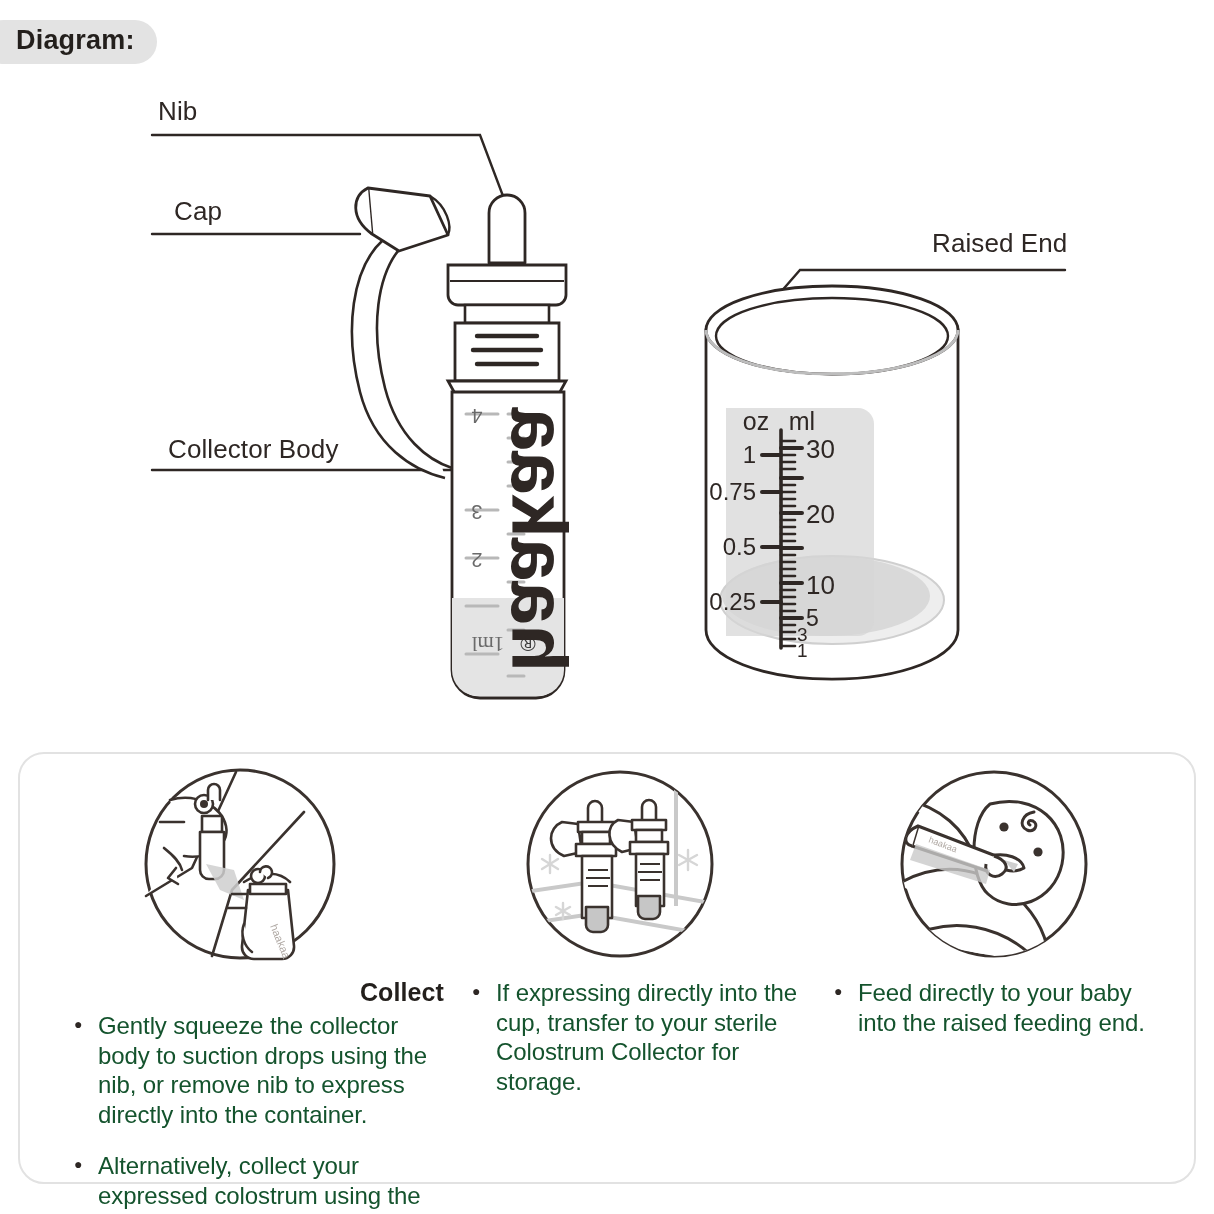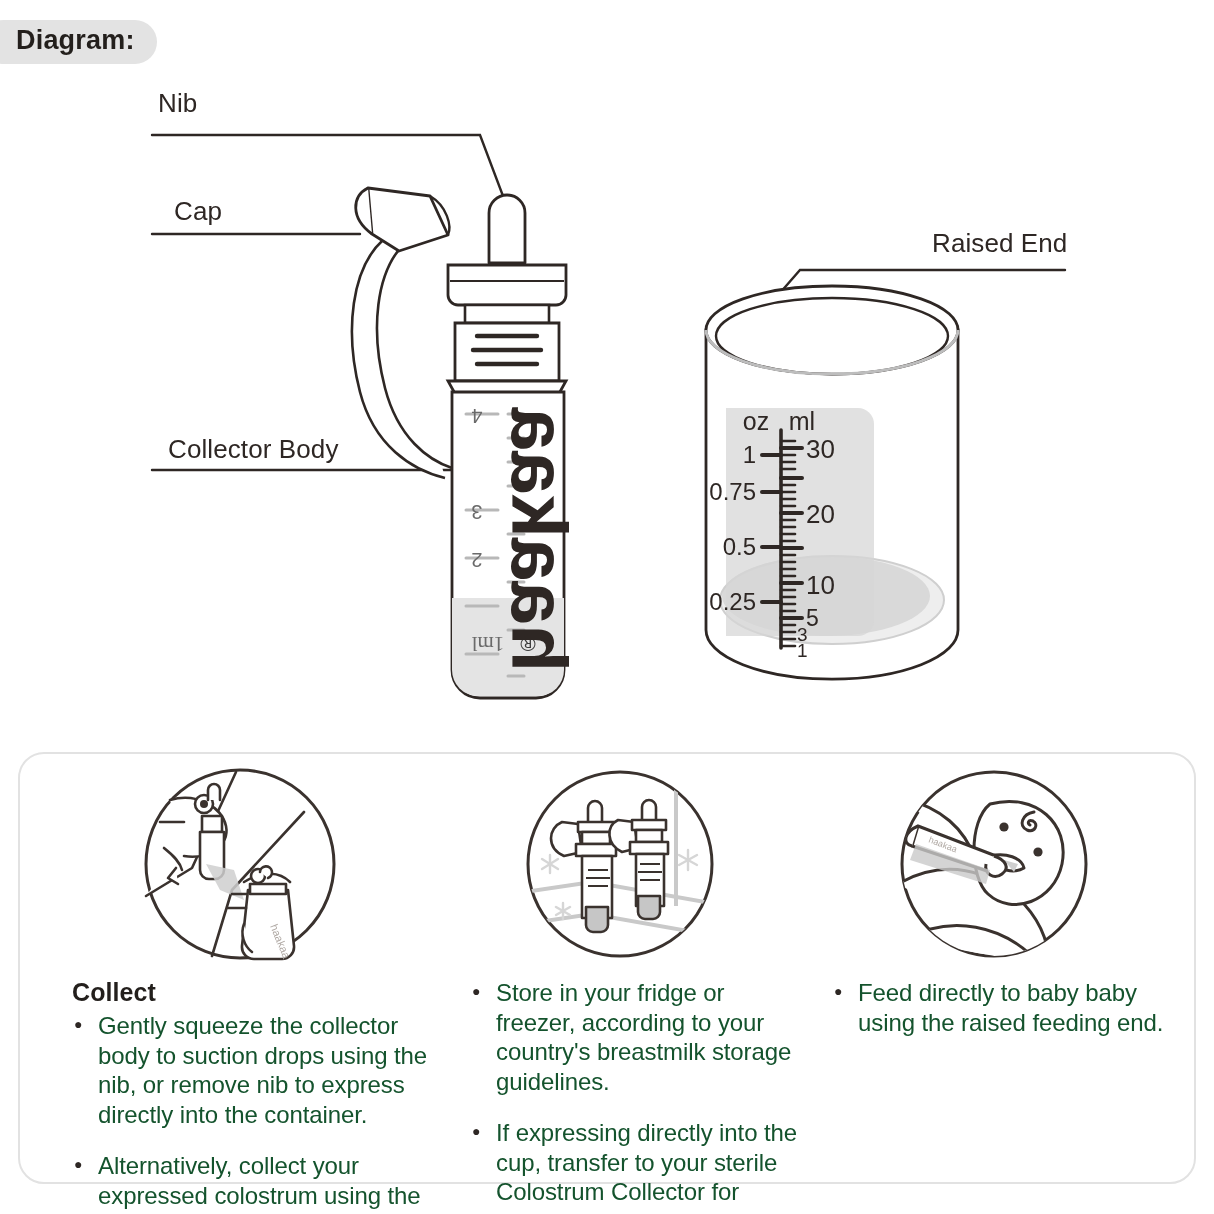"Nib" #label-nib { top: 88px -> 96px }
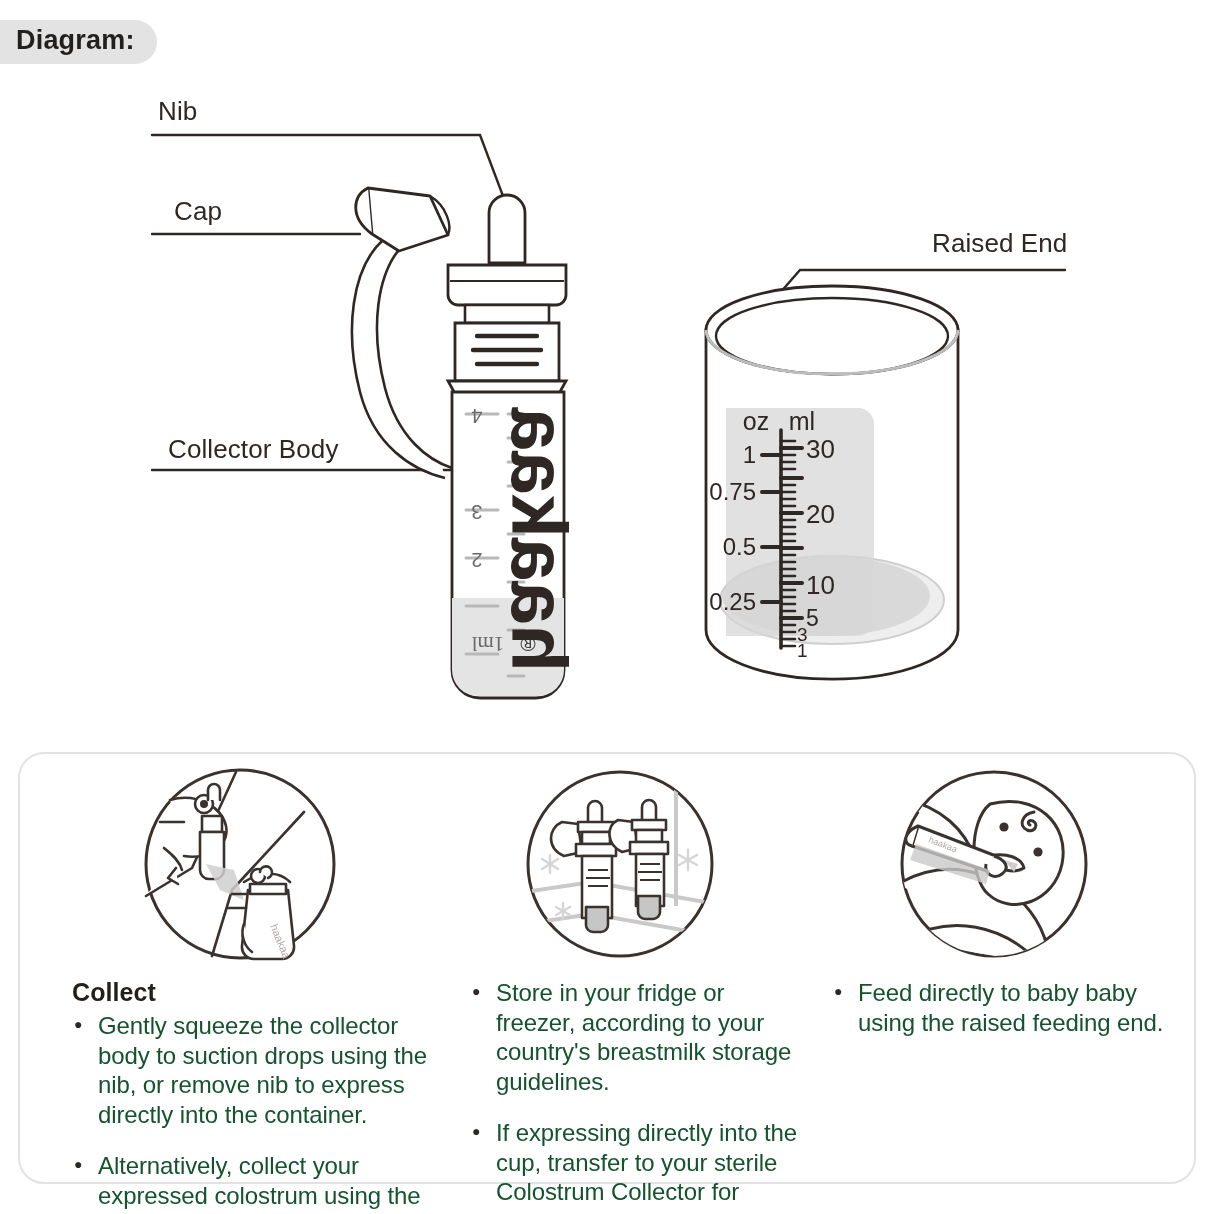"Collect" .step-title { text-align: none -> right }
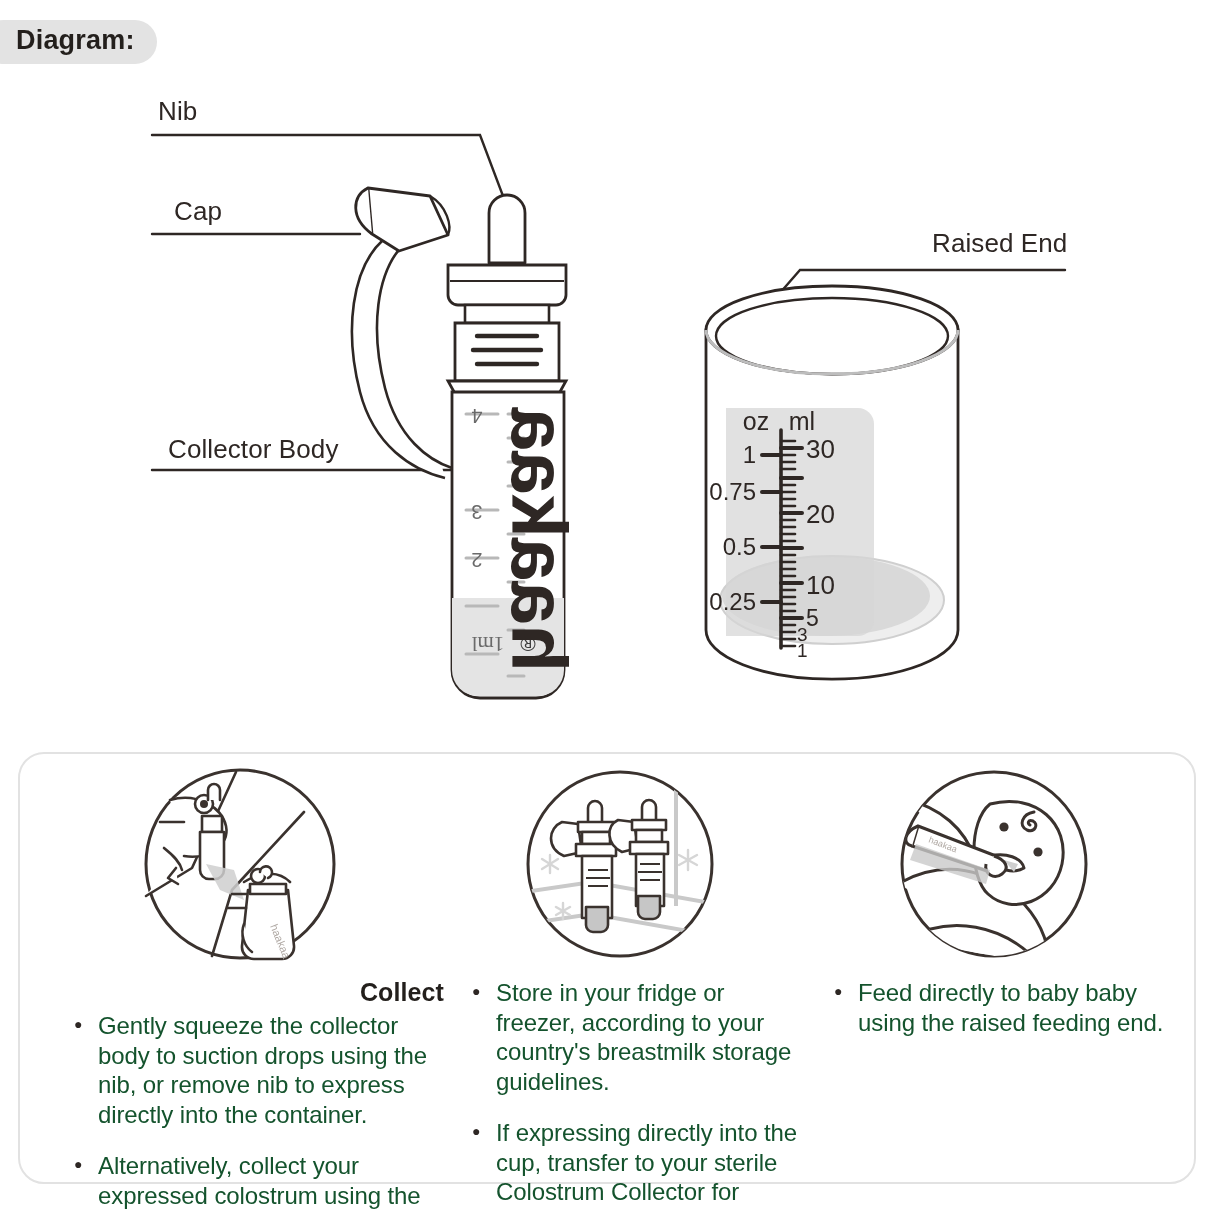"Store in your fridge or" li { html: <li>Store in your fridge or freezer, according to your country's breastmilk storage guidelines.</li> -> none }
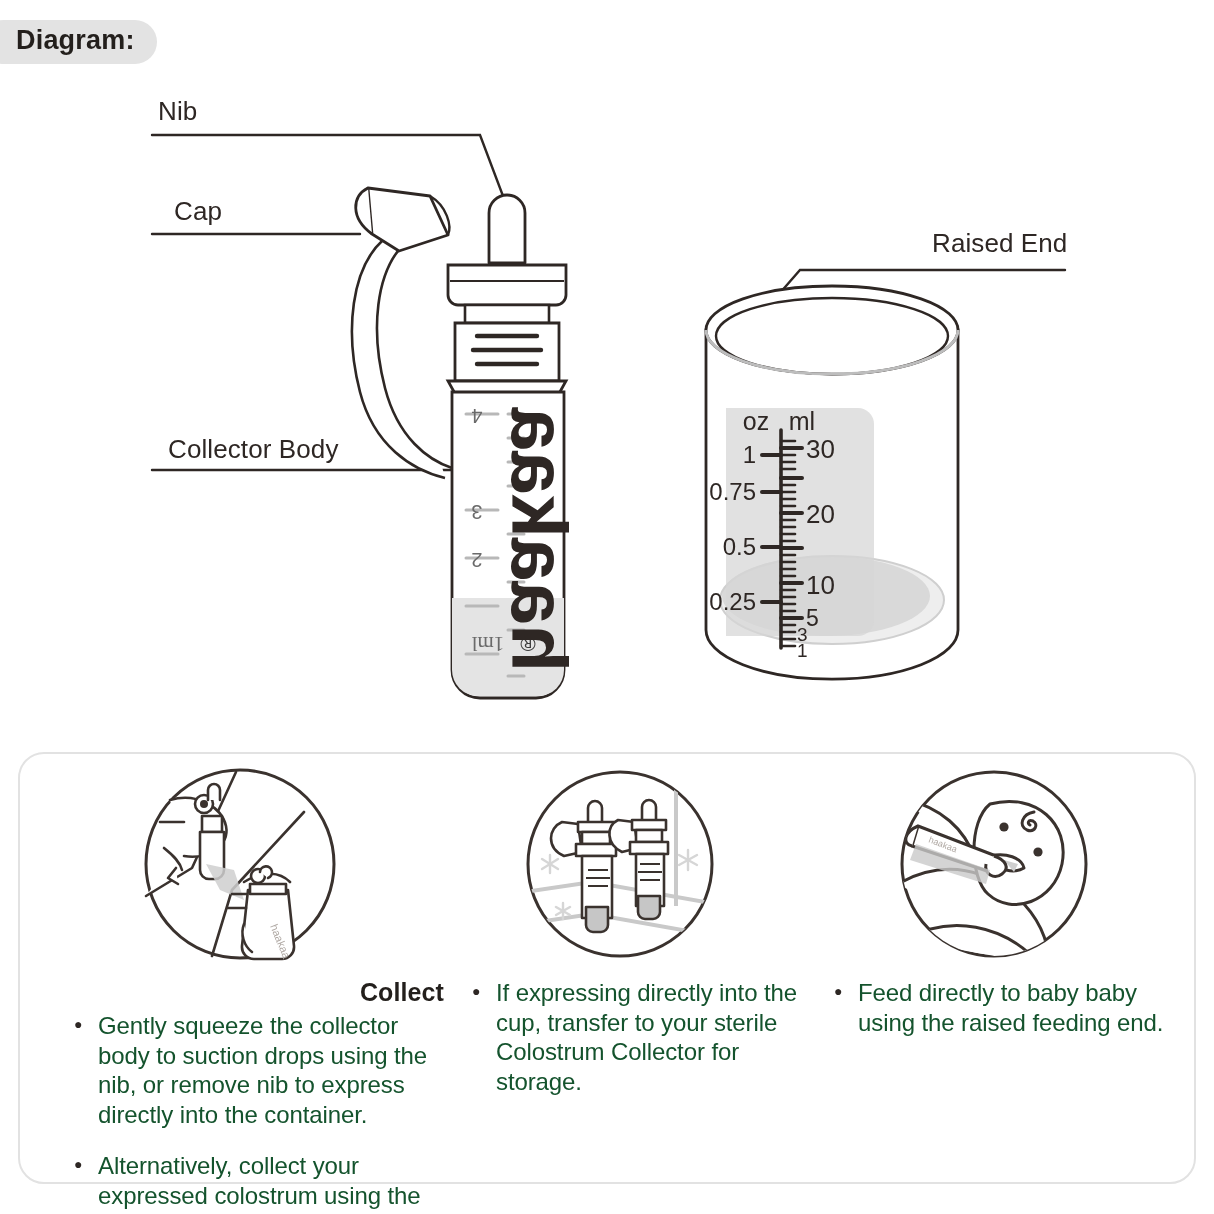"Feed directly to baby baby" li { text: baby baby using -> your baby into }
